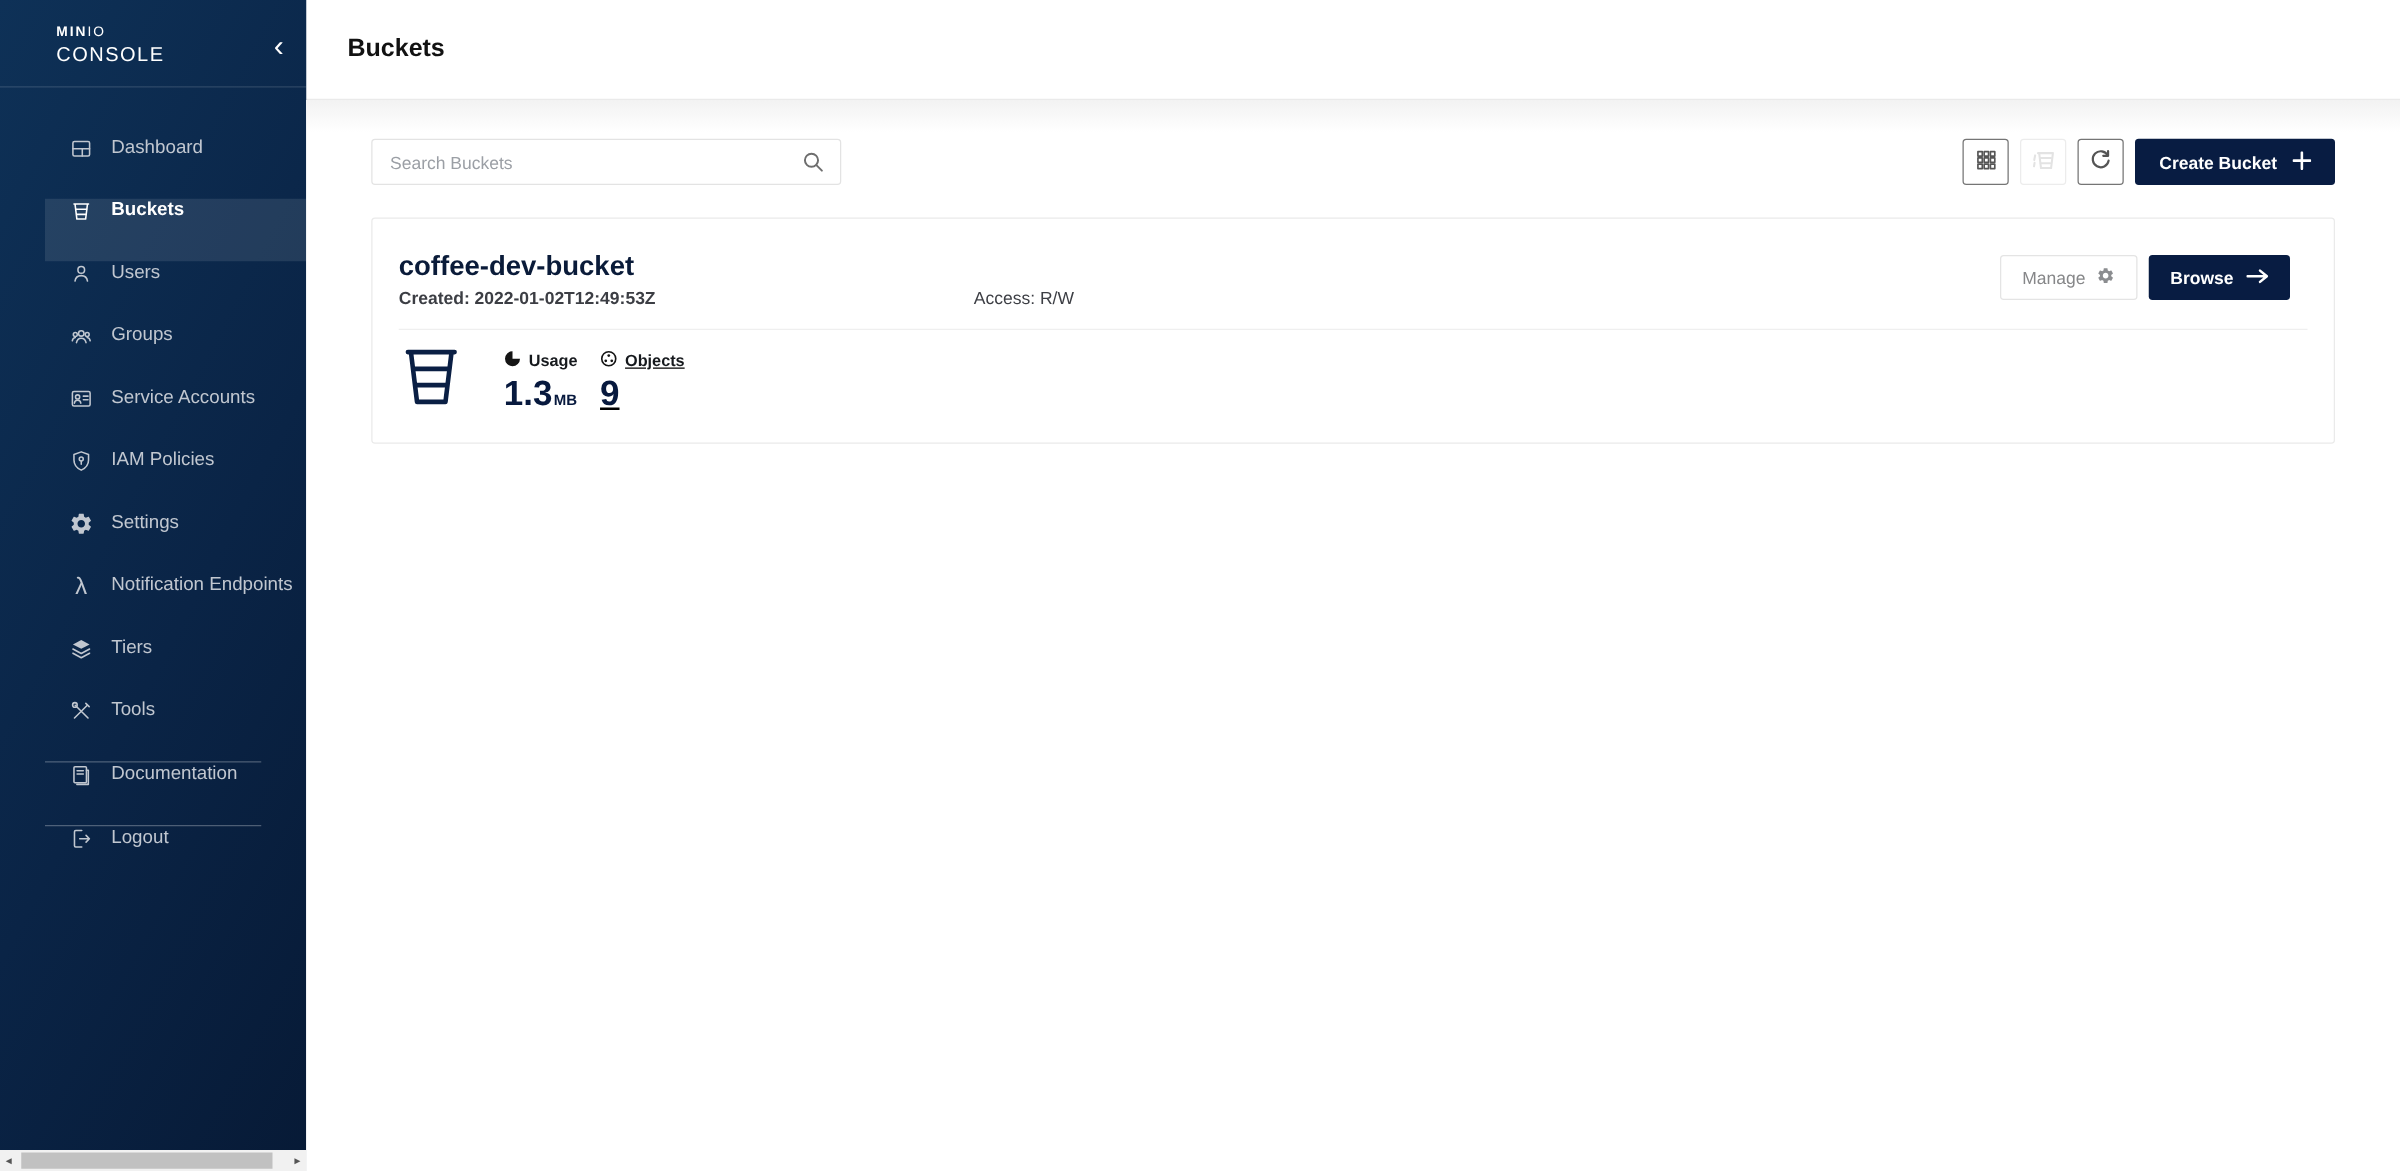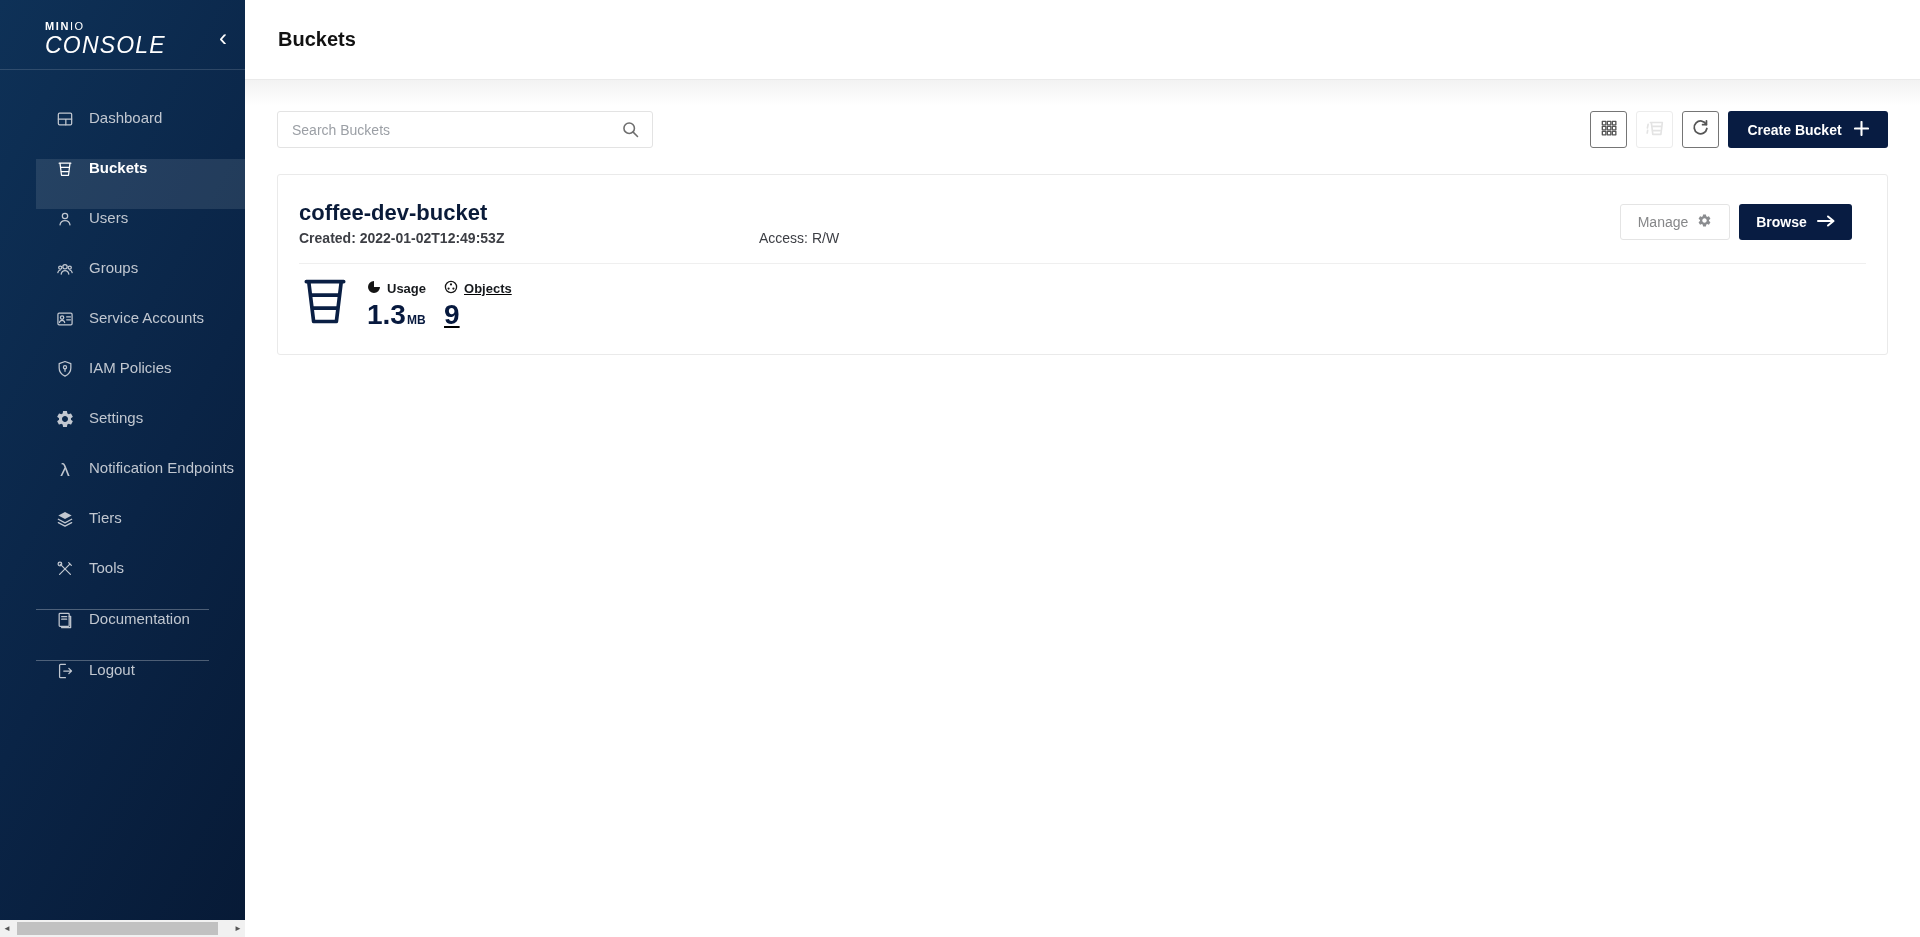"CONSOLE" .logo-main { font-size: 23px -> 16px; font-style: italic -> none }
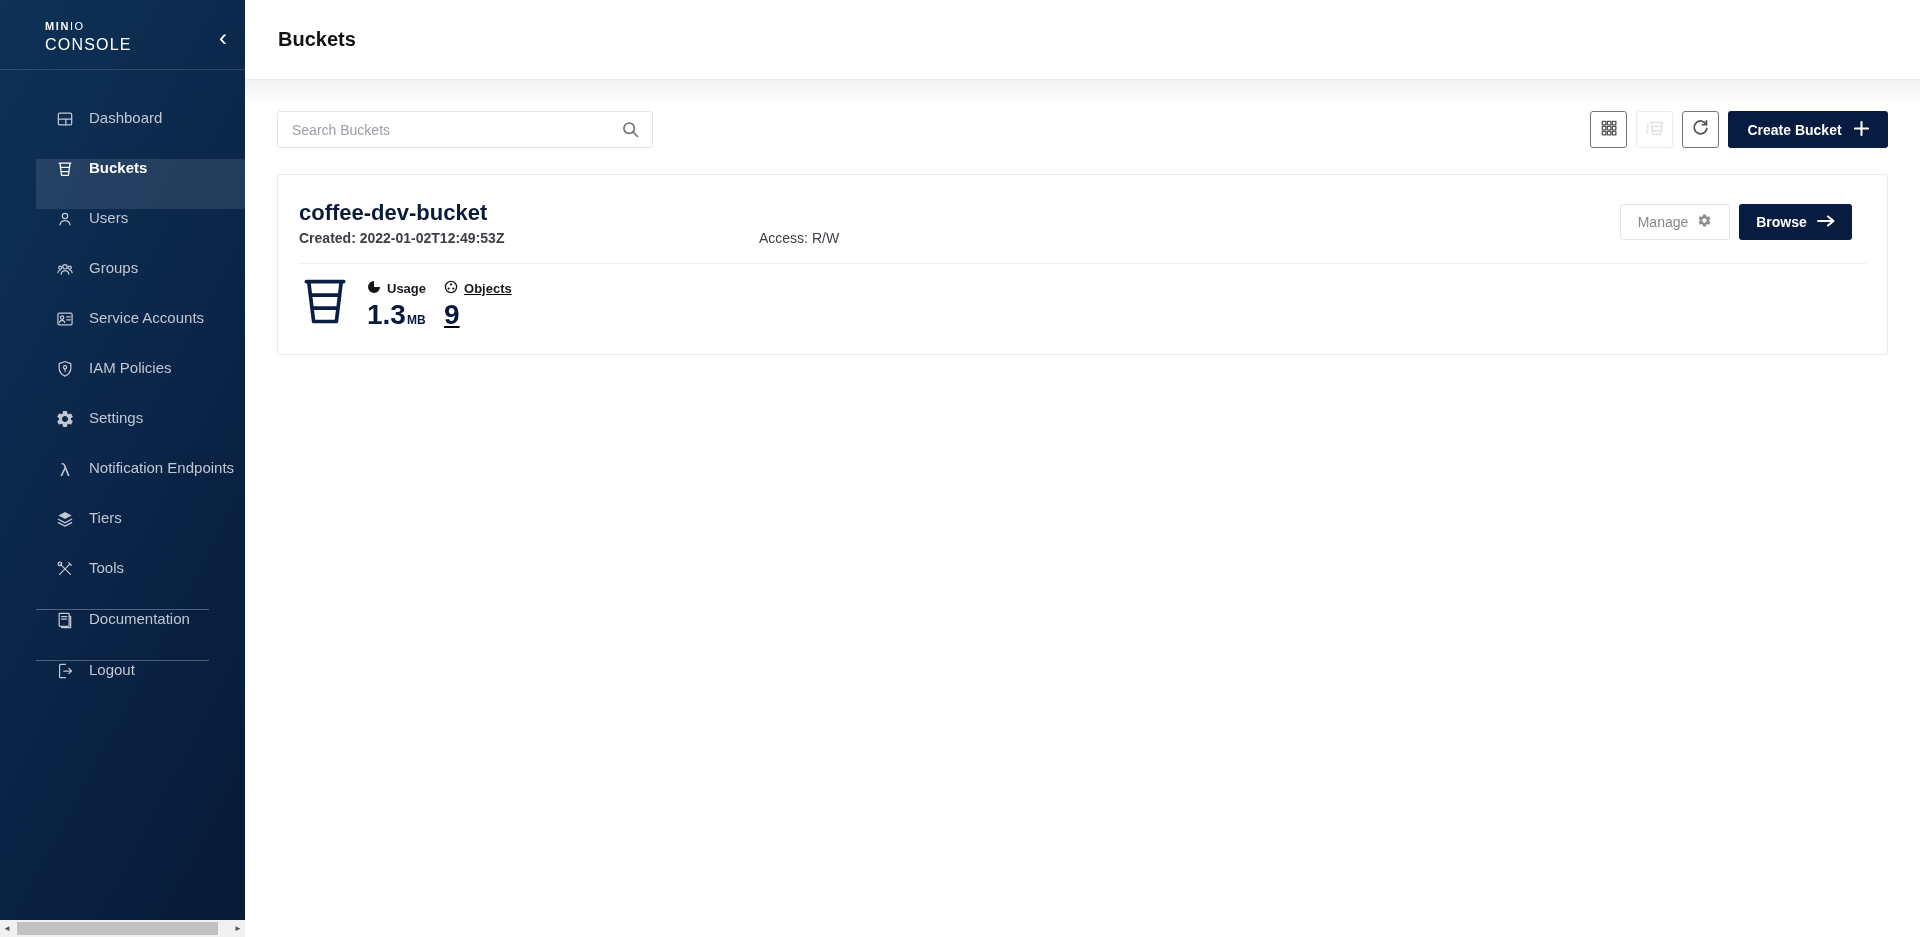"Search Buckets" .content { padding: 0 32px -> 0 52px }
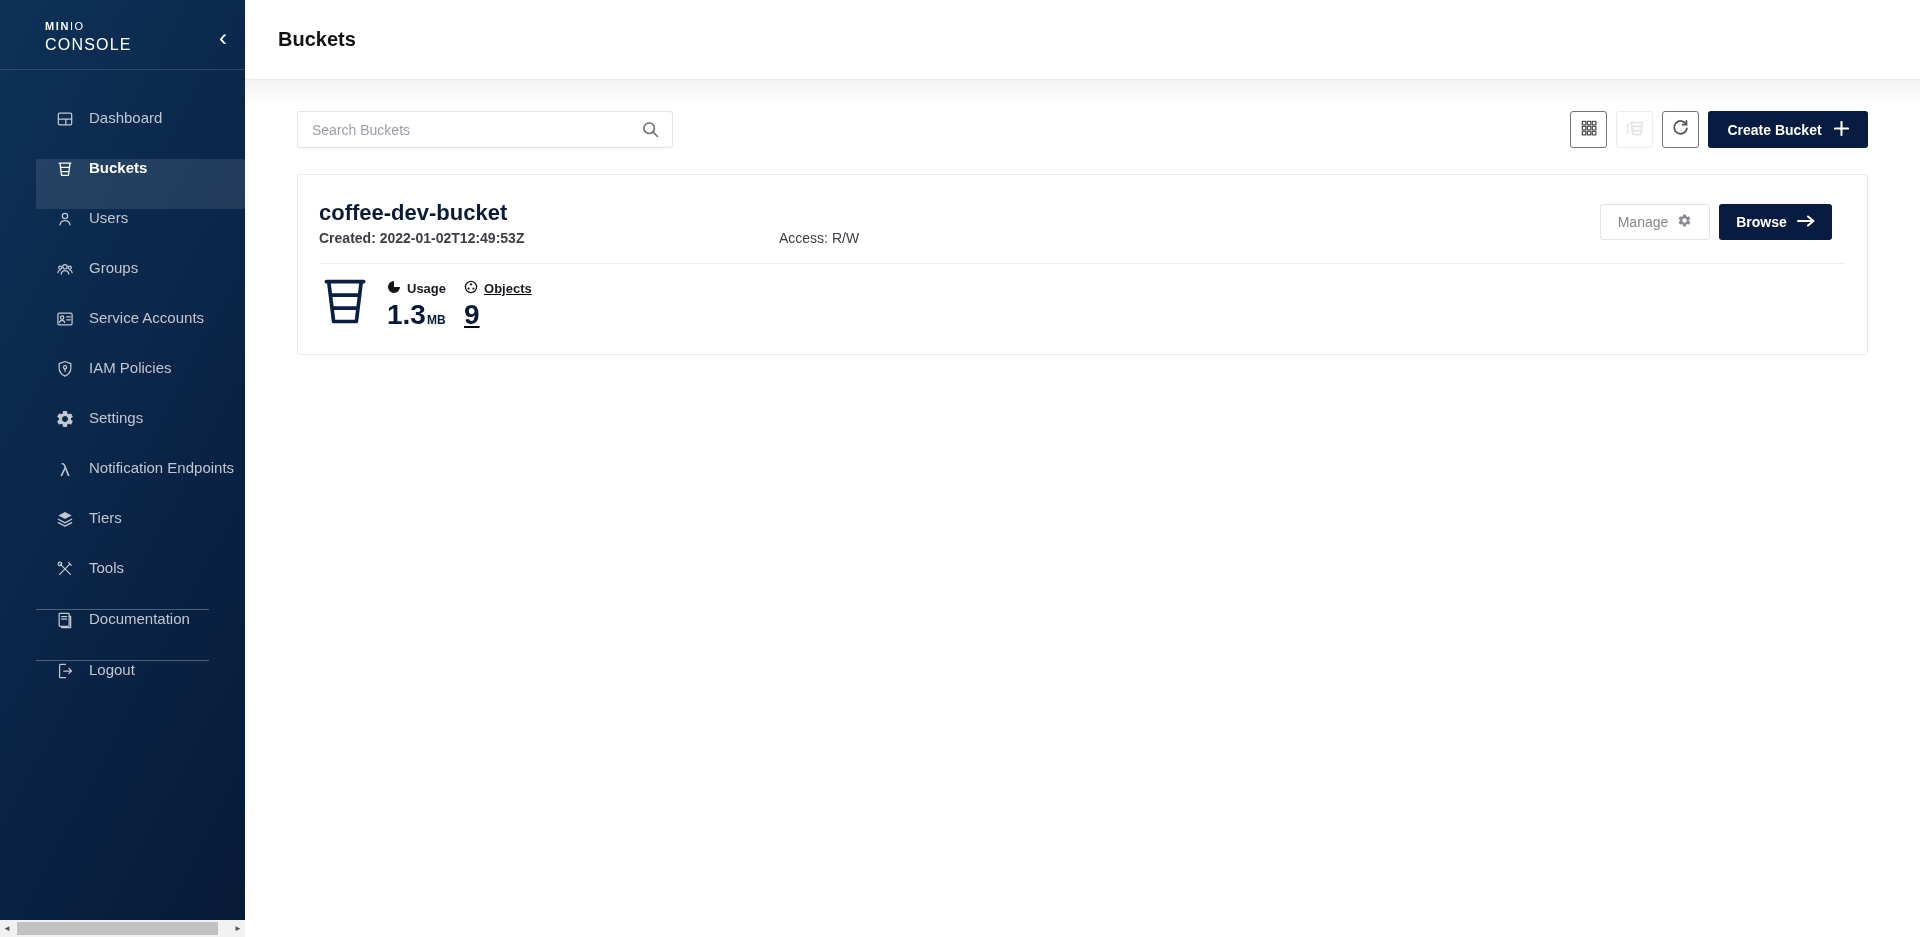"Usage" .metric { margin-left: 16px -> 32px }
